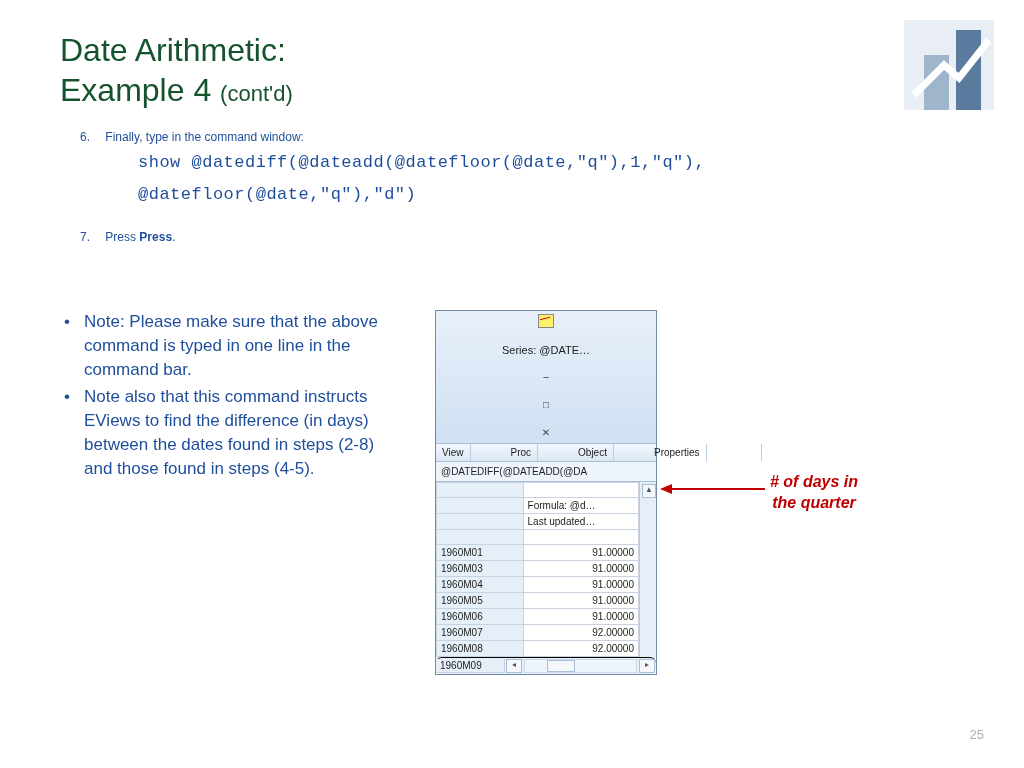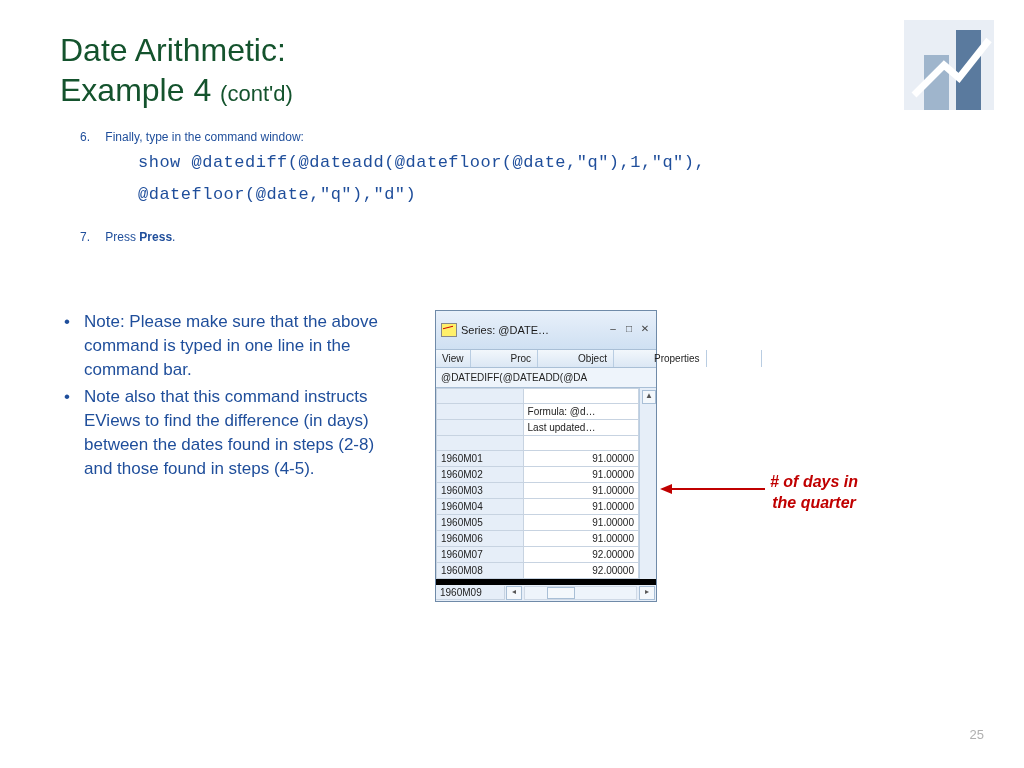"Series: @DATE…" .ev-title { flex-direction: none -> column; gap: 4px -> 16px; padding: 12px 5px -> 3px 5px }
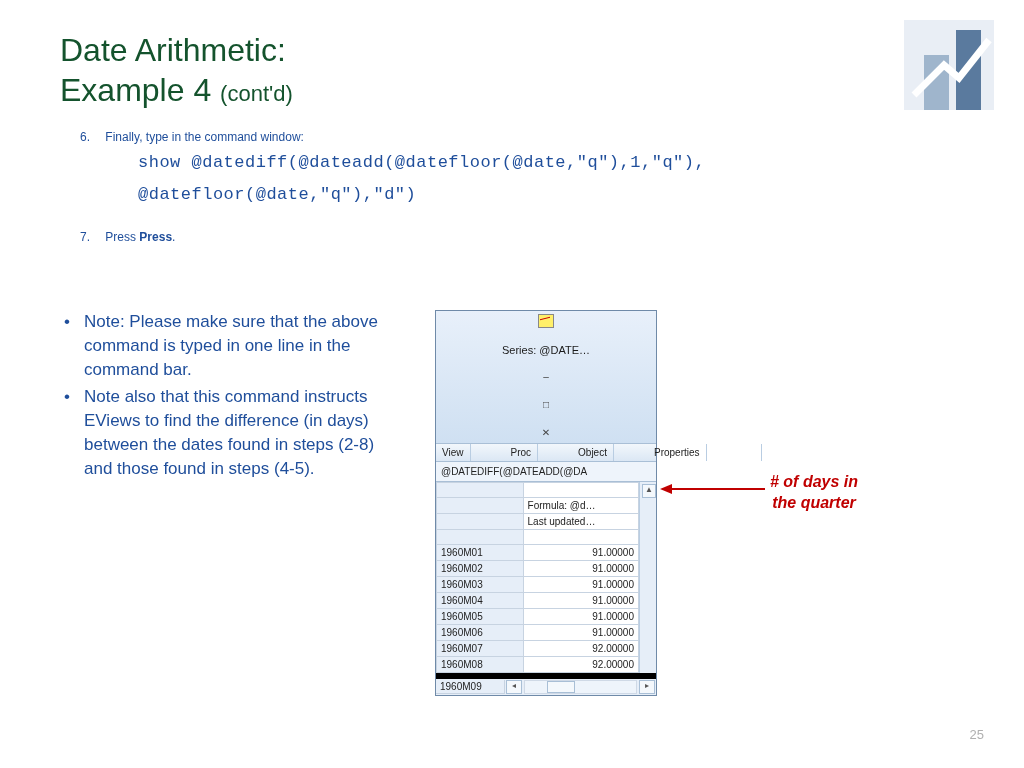"1960M02" tr { html: <tr> <td>1960M02</td> <td>91.00000</td> </tr> -> none }
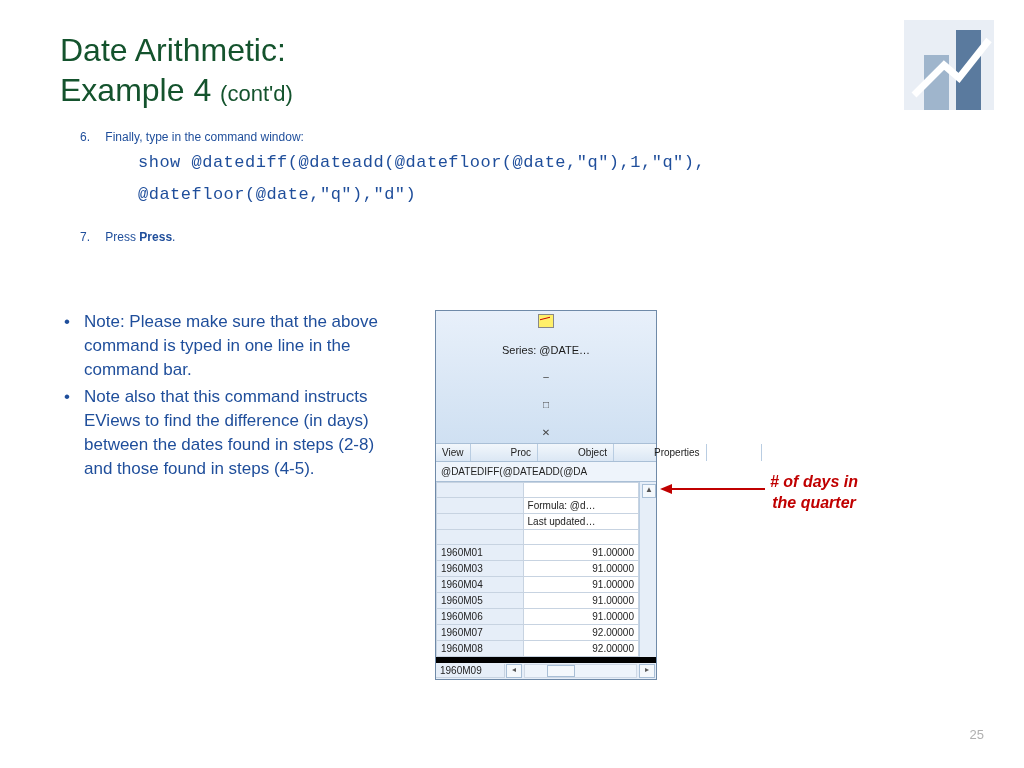"1960M09" .ev-hscroll { border-radius: none -> 6px; border-top: 6px solid #000000 -> 1px solid #000000 }
